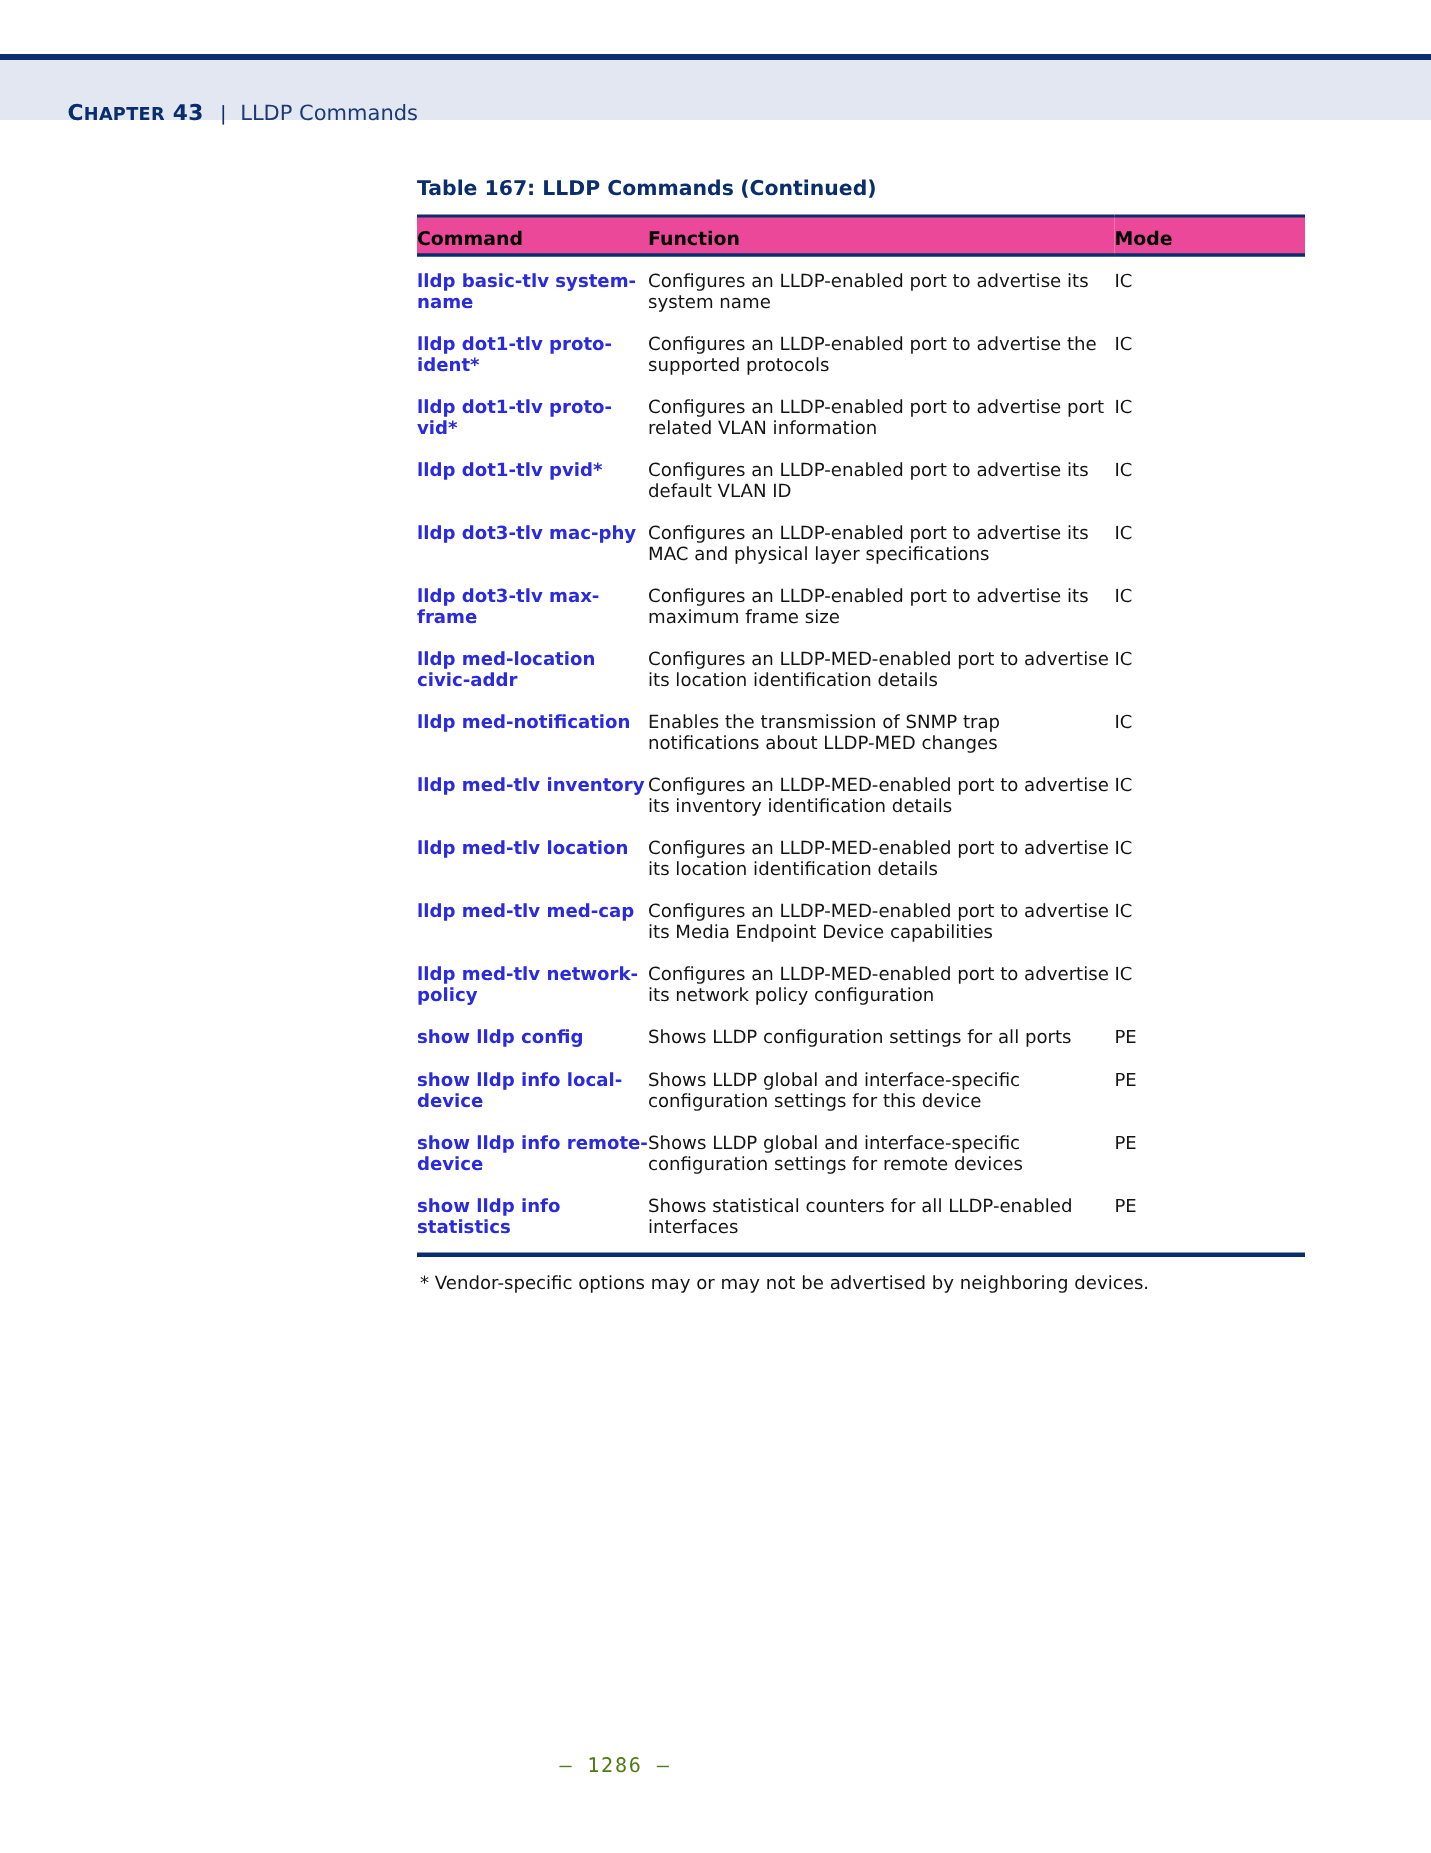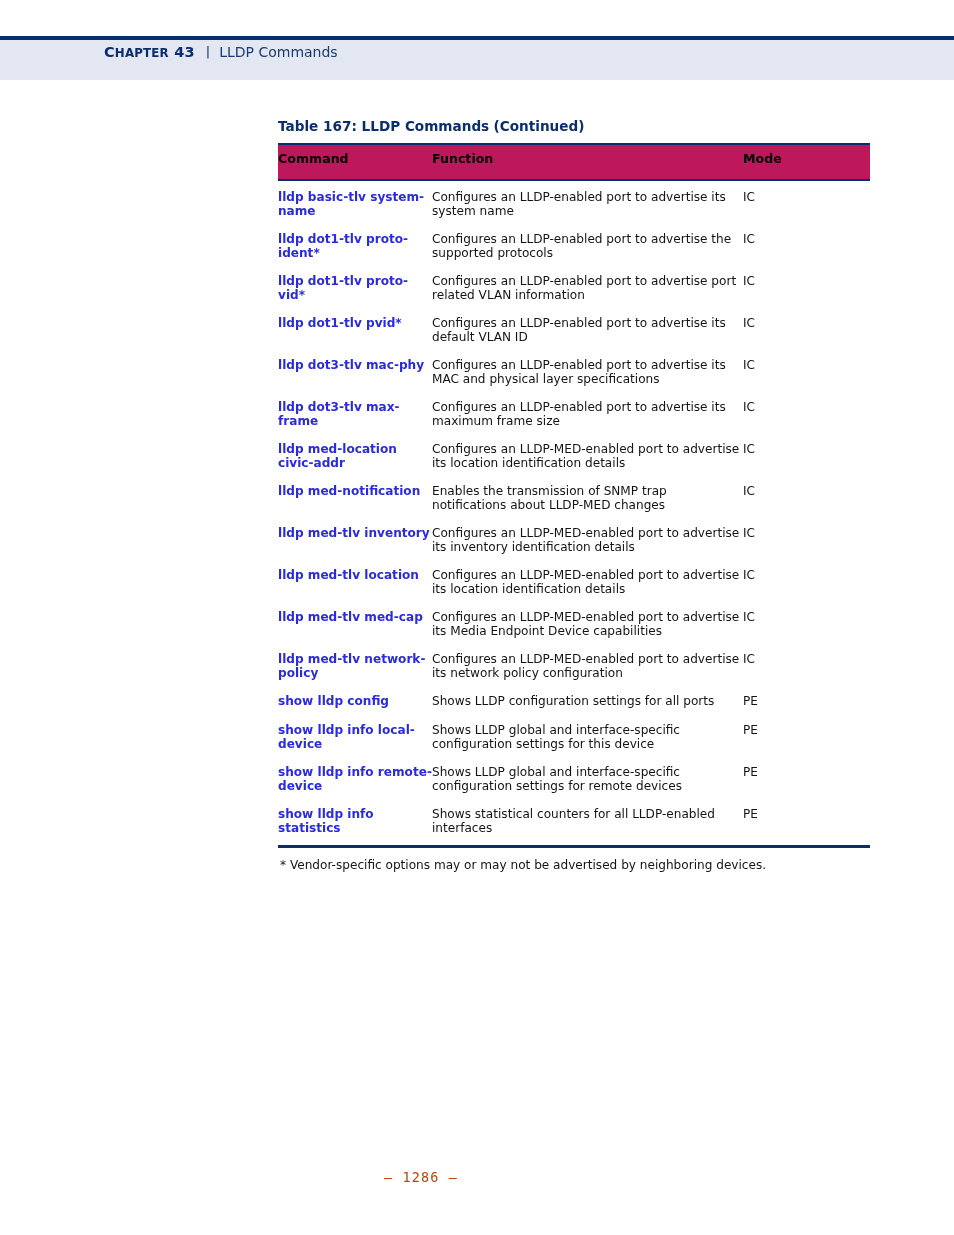"CHAPTER 43" .header-inner { align-items: flex-start -> flex-end; padding-left: 104px -> 45px }
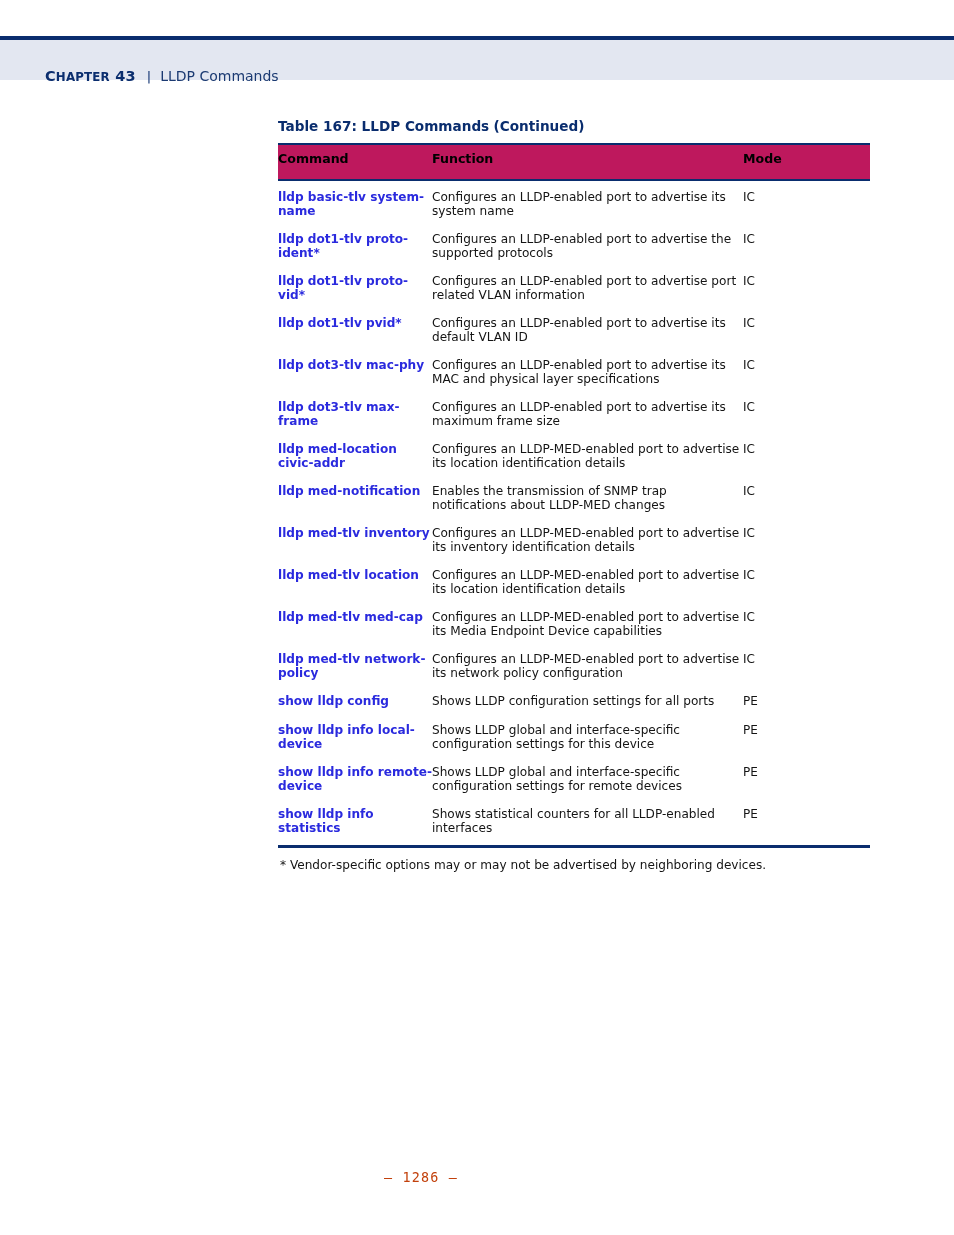"Command" table.cmd-table thead th { background: #be185d -> #ec4899; padding: 6px 0 13px 0 -> 6px 0 3px 0 }
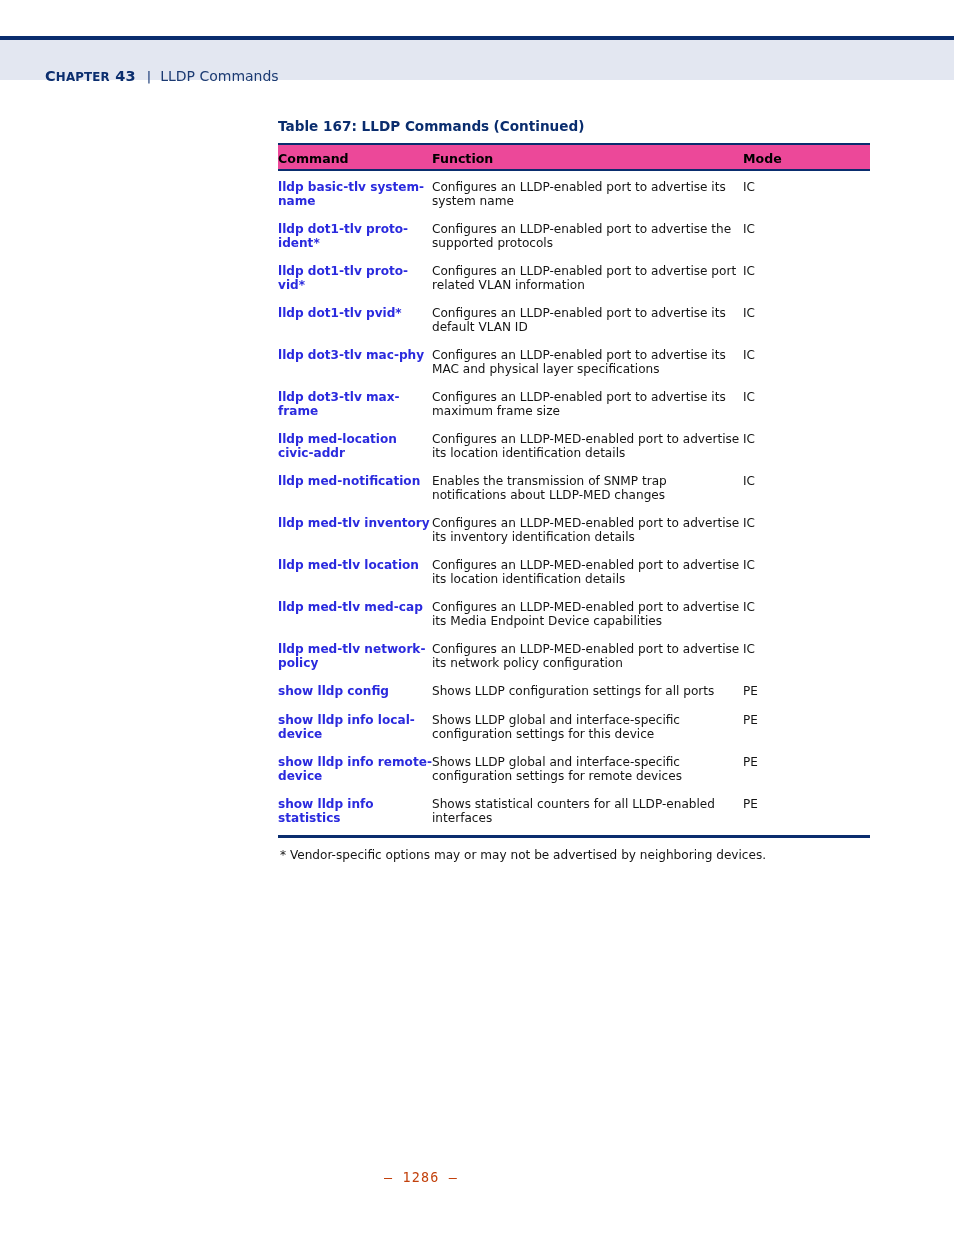"– 1286 –" .page-footer { color: #c2410c -> #4d7c0f; padding-left: 11px -> none }
